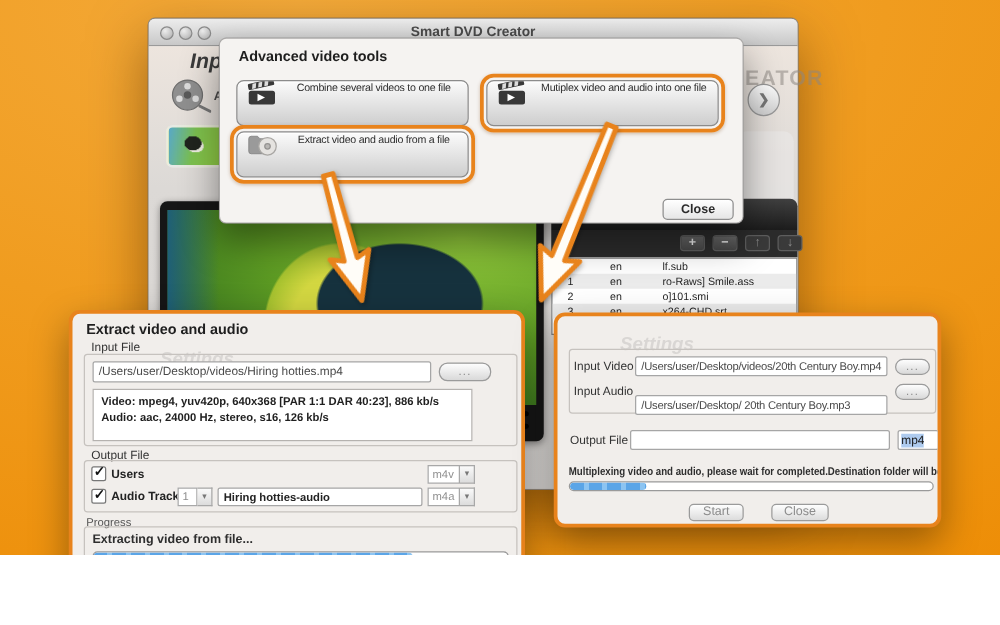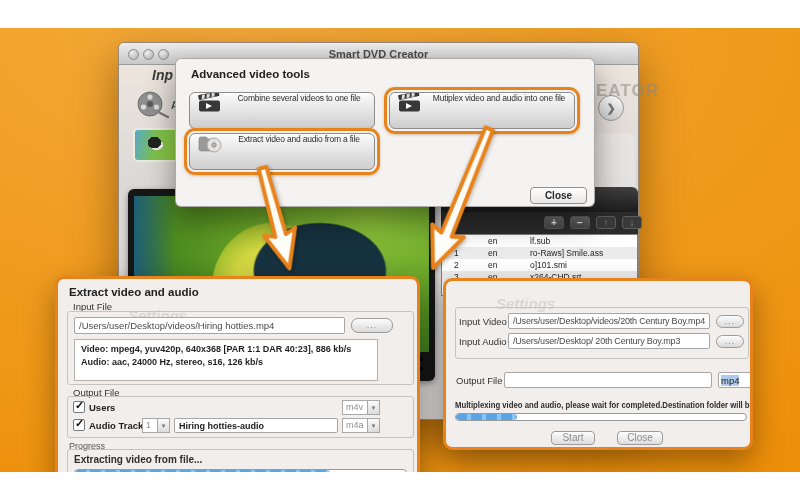"Smart DVD Creator" .stage { margin-top: 28px -> none }
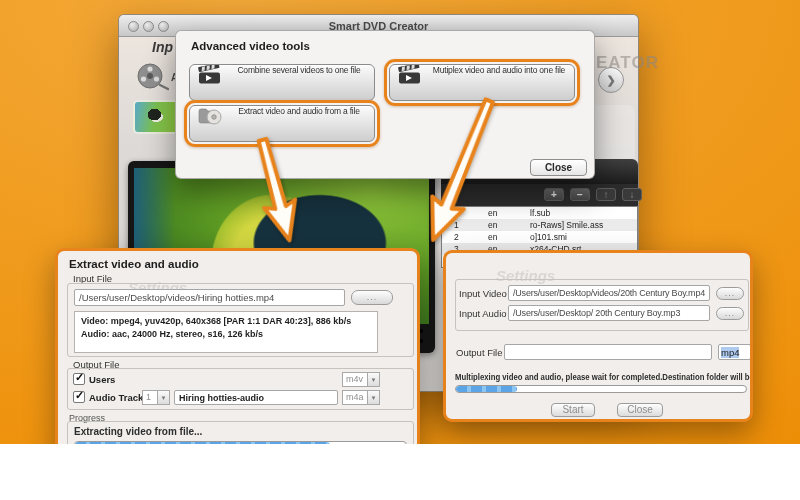"Inp" .inp-tab { font-size: 14px -> 17px }
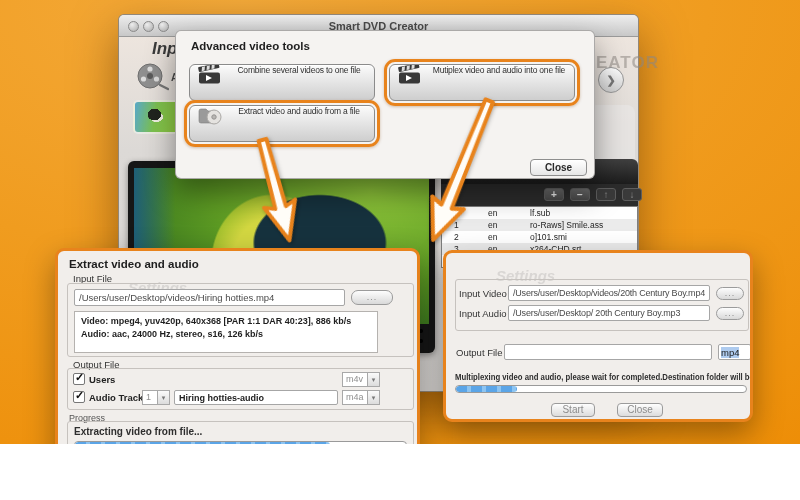"/Users/user/Desktop/ 20th Century" div.fld { top: 52px -> 63px }
